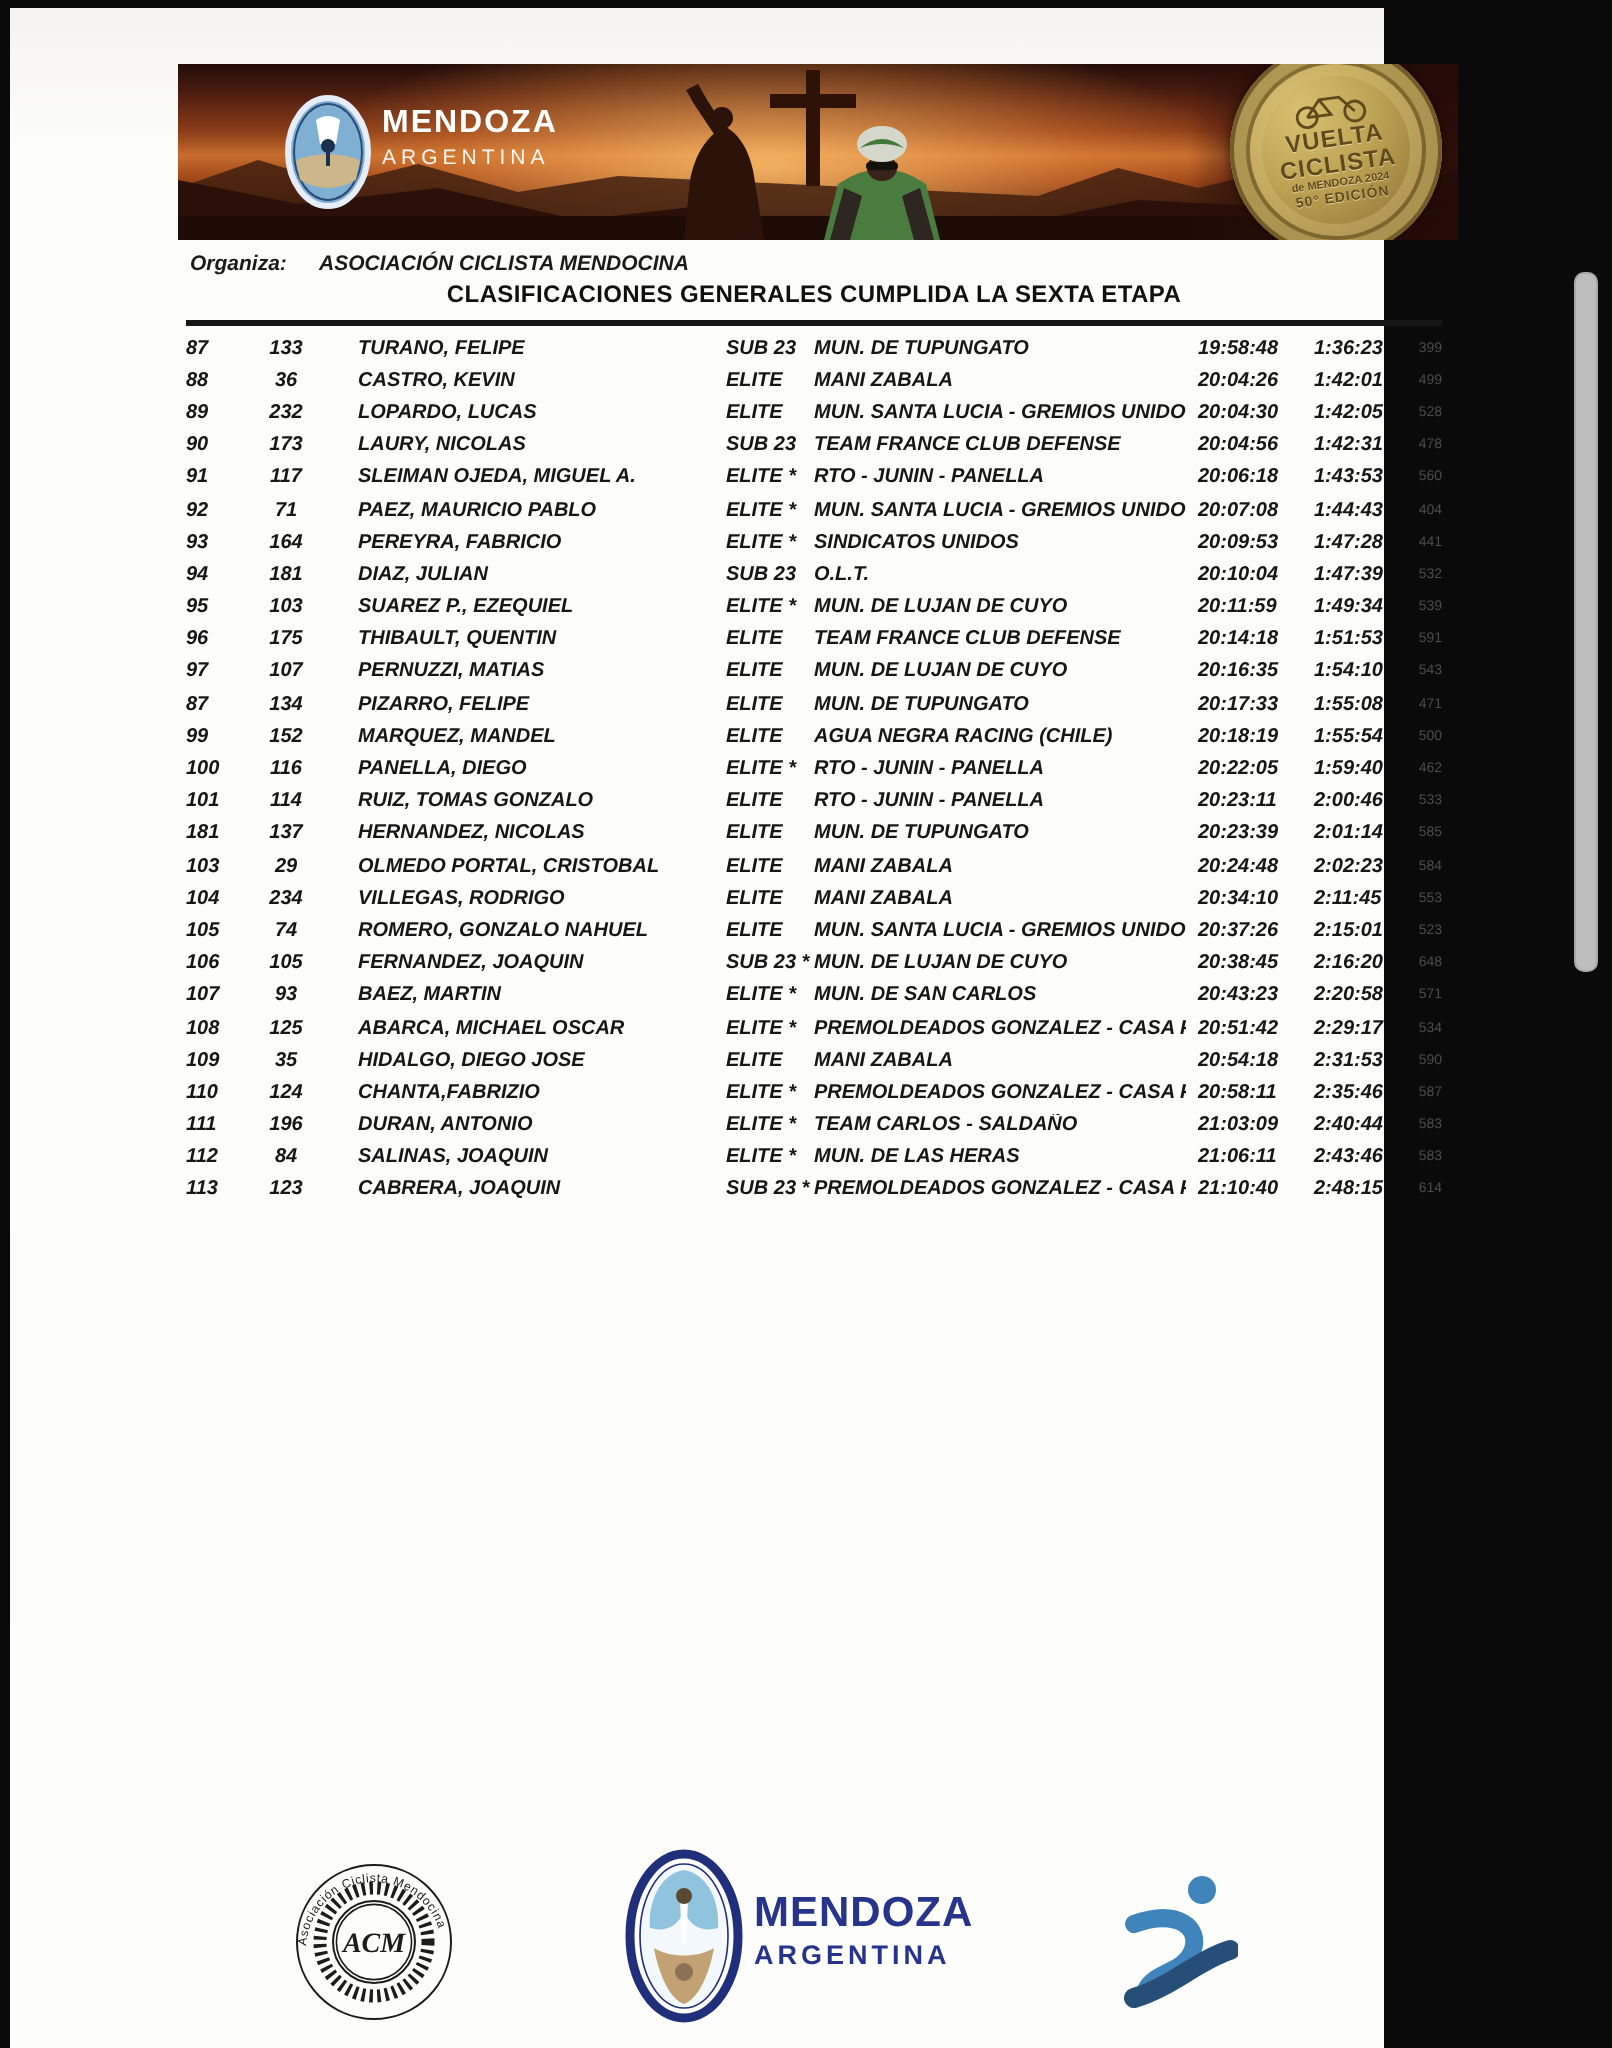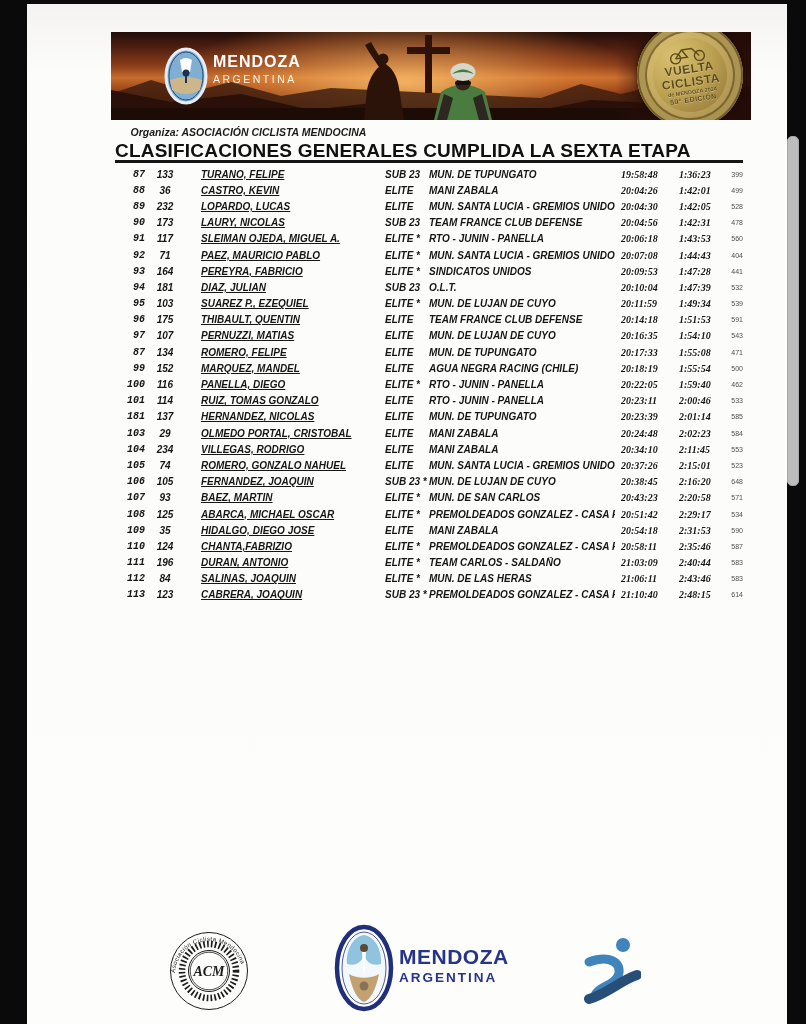"MENDOZA" .page { margin-left: 22px -> none; width: 760px -> 687px }
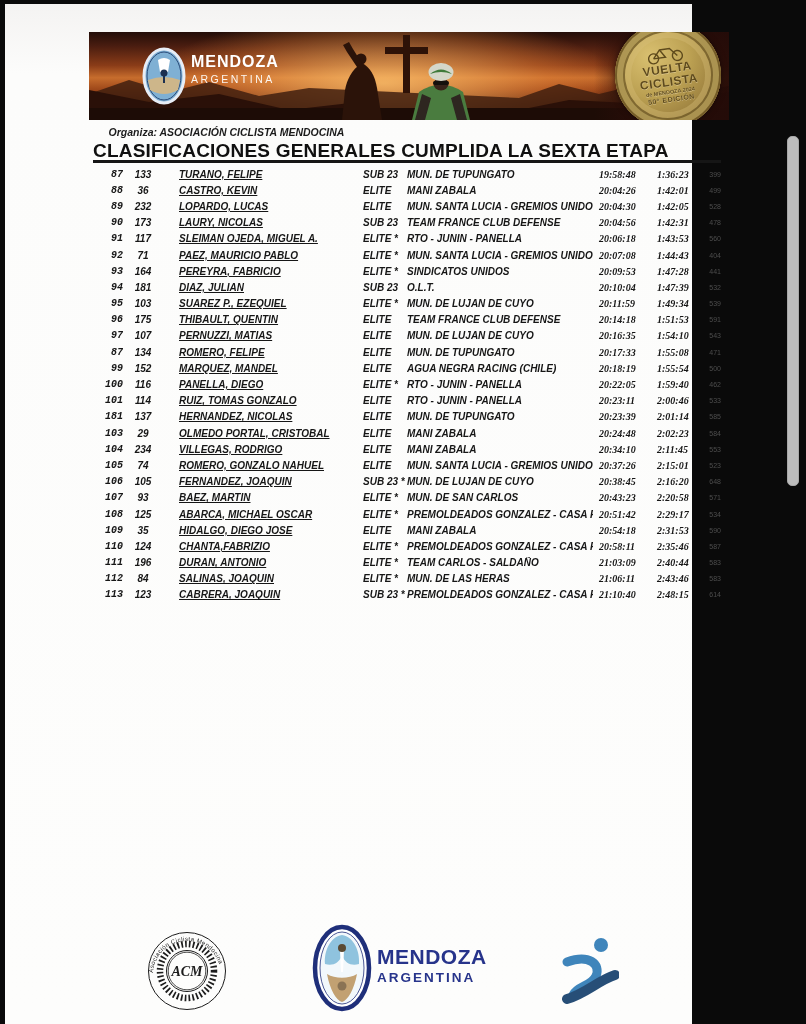"Organiza:" .organiza .lbl { text-align: right -> none }
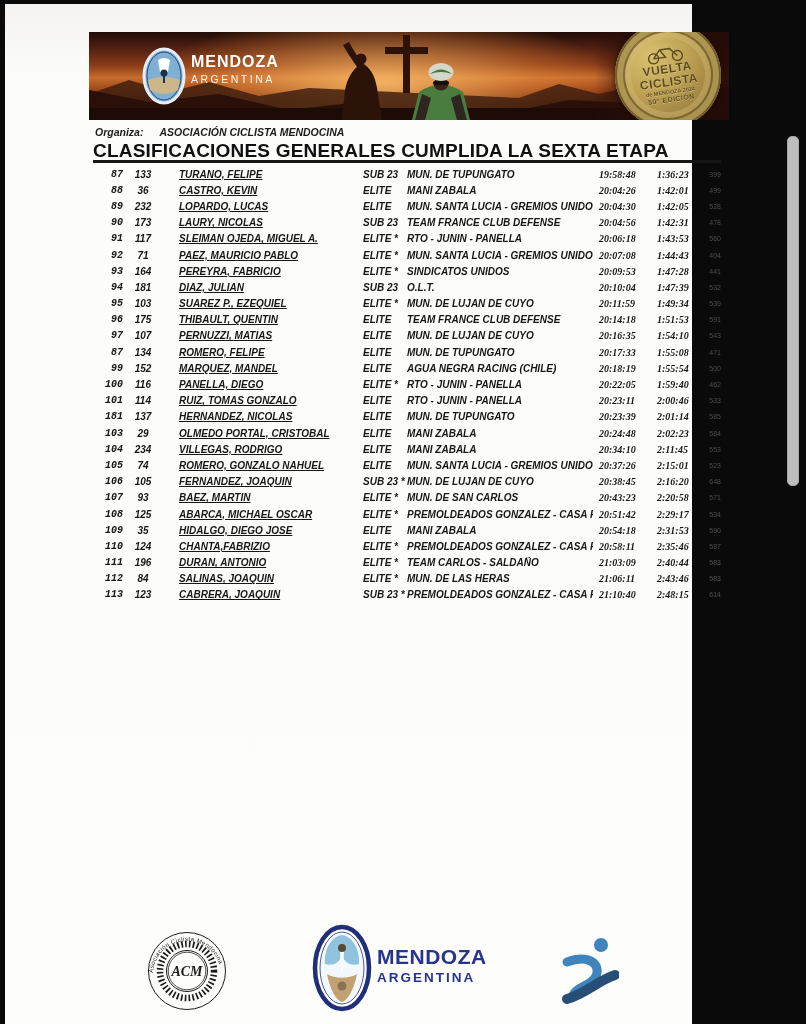"CLASIFICACIONES GENERALES CUMPLIDA LA" .doc-title { font-size: 19px -> 12px; text-align: left -> center }
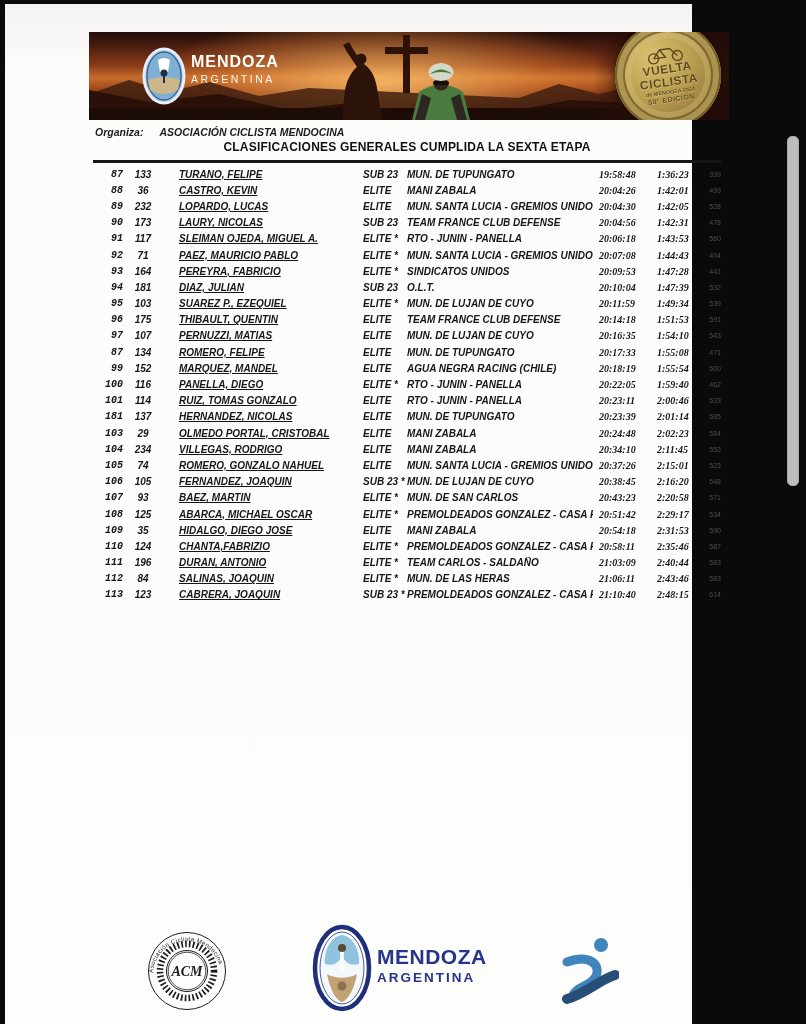"87" .c-pos { font-family: Liberation Mono, monospace -> none; text-align: right -> left }
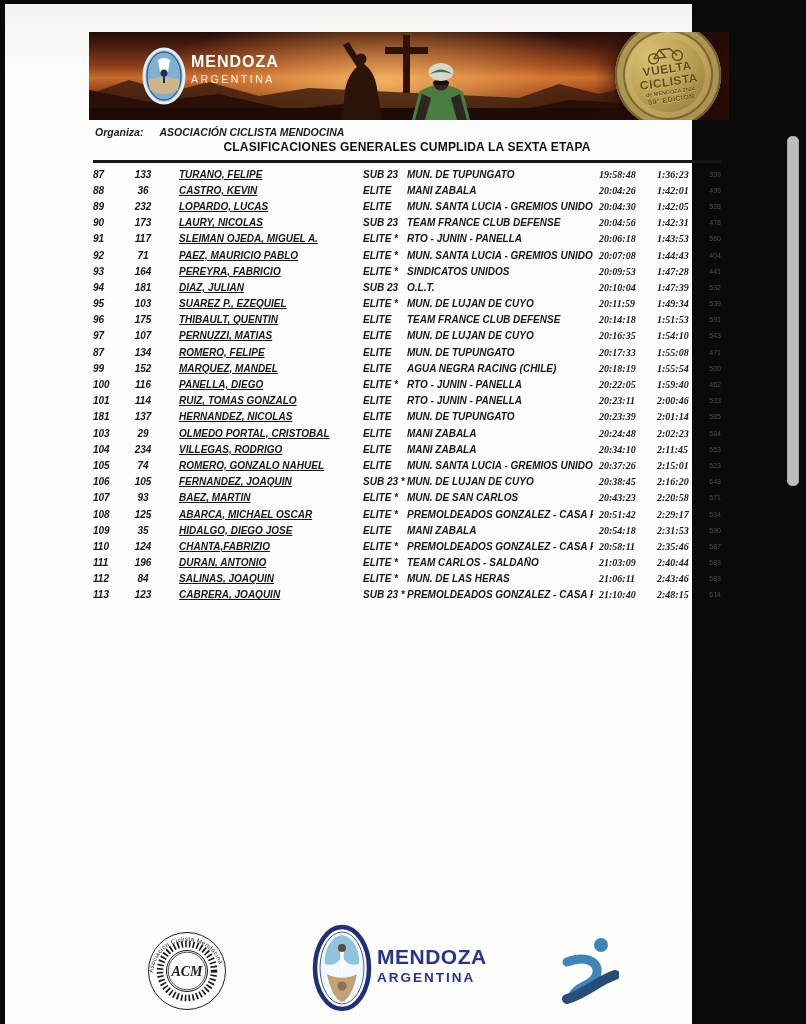"TURANO, FELIPE" .c-name { text-decoration: underline -> none }
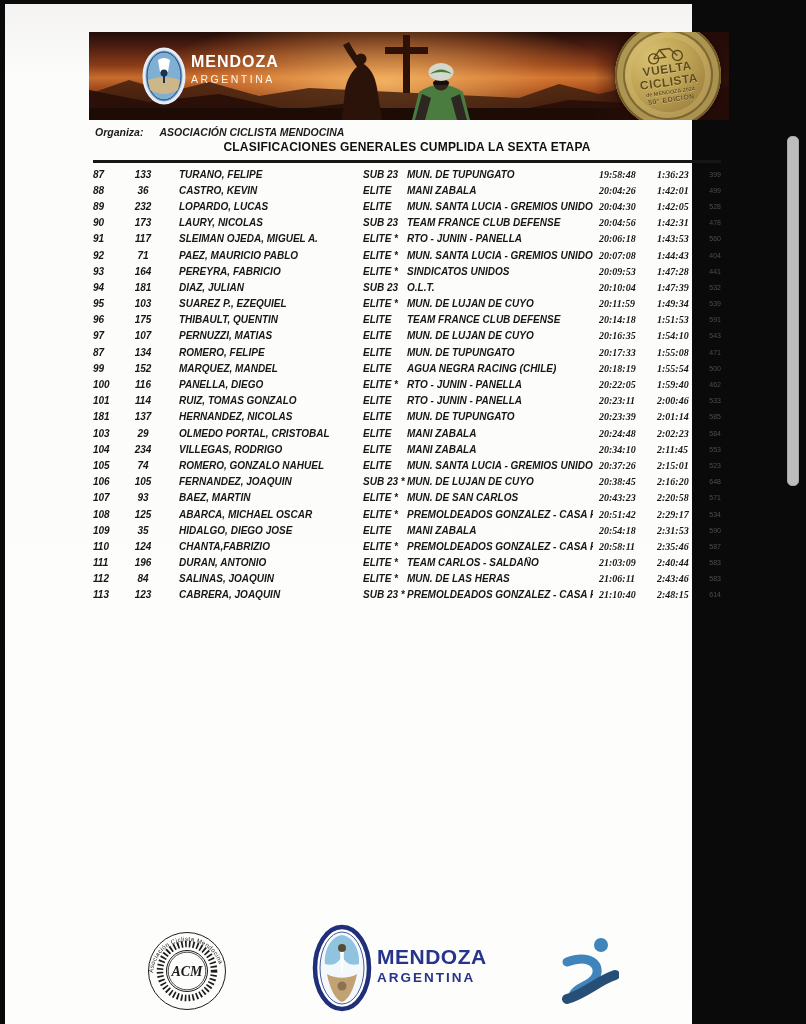"19:58:48" .c-time,.c-gap { font-family: Liberation Serif, serif -> none }
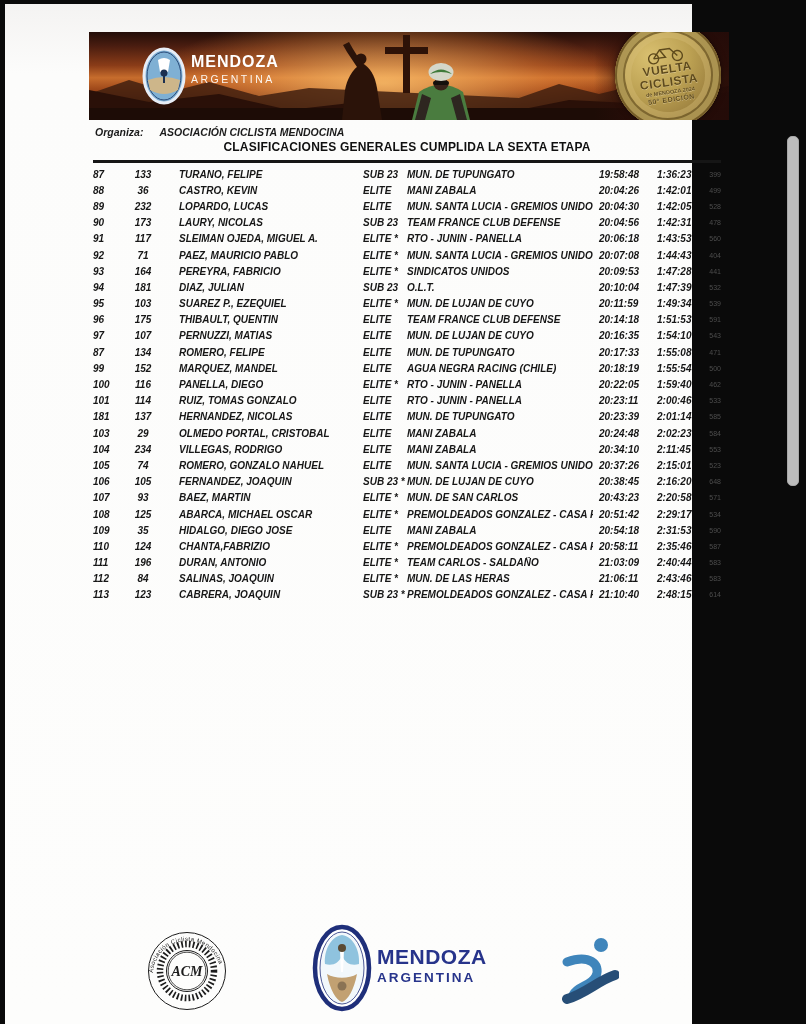"ROMERO, FELIPE" span.c-name { text: ROMERO -> PIZARRO }
